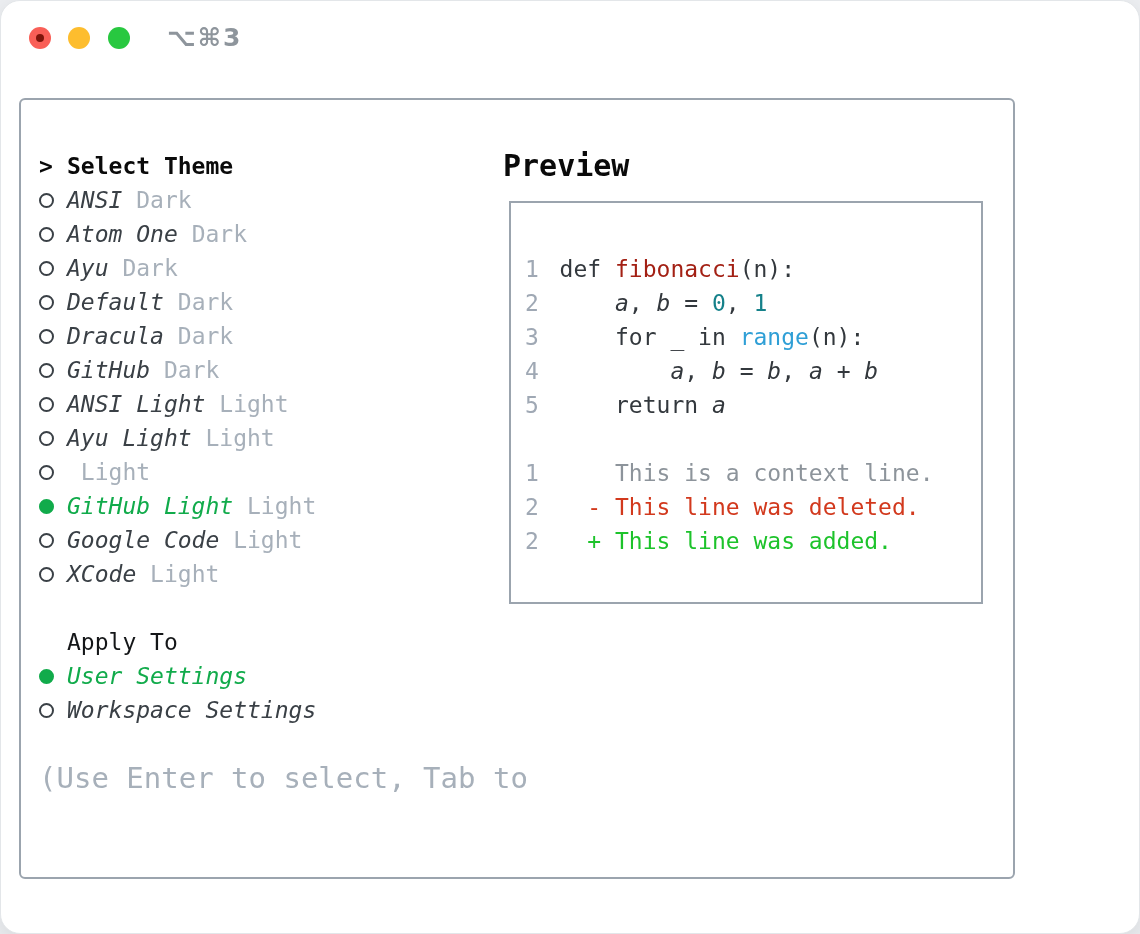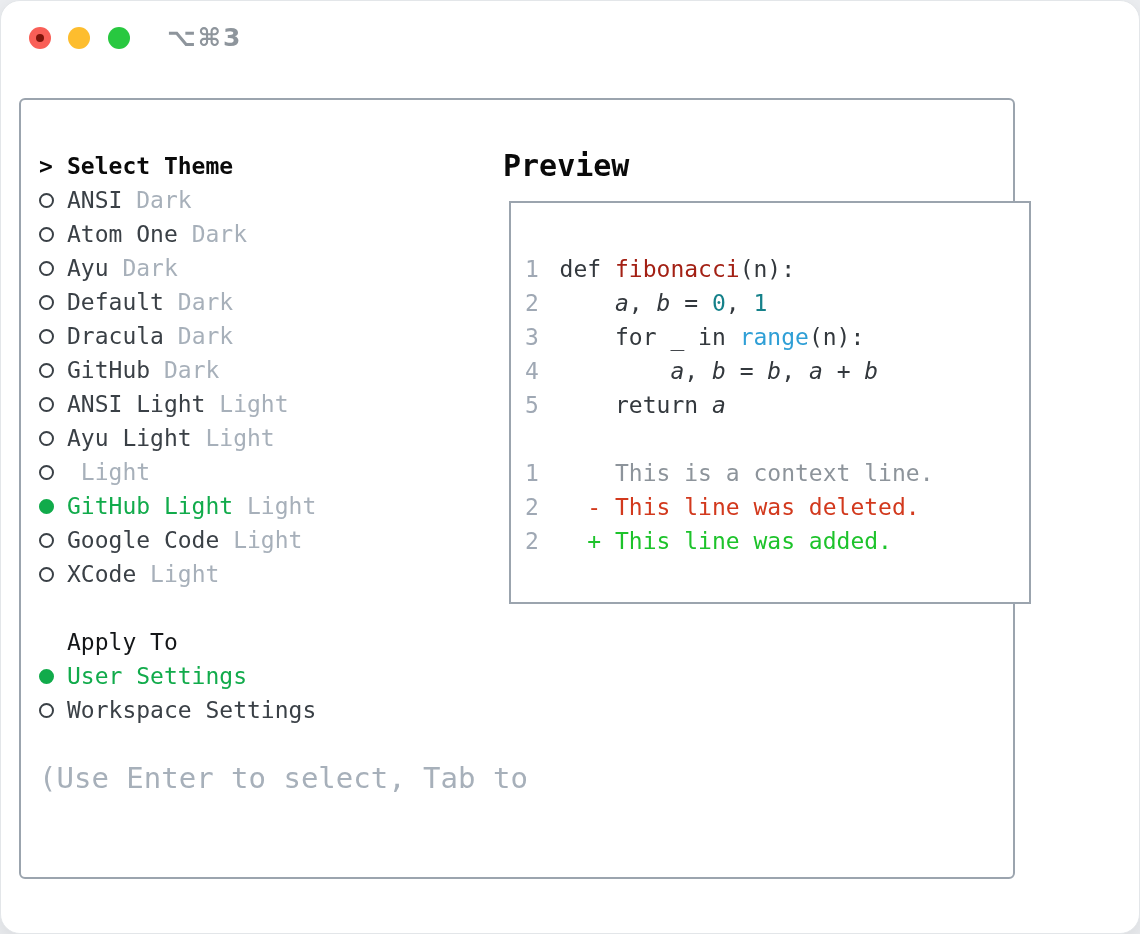"ANSI" .item-name { font-style: none -> italic }
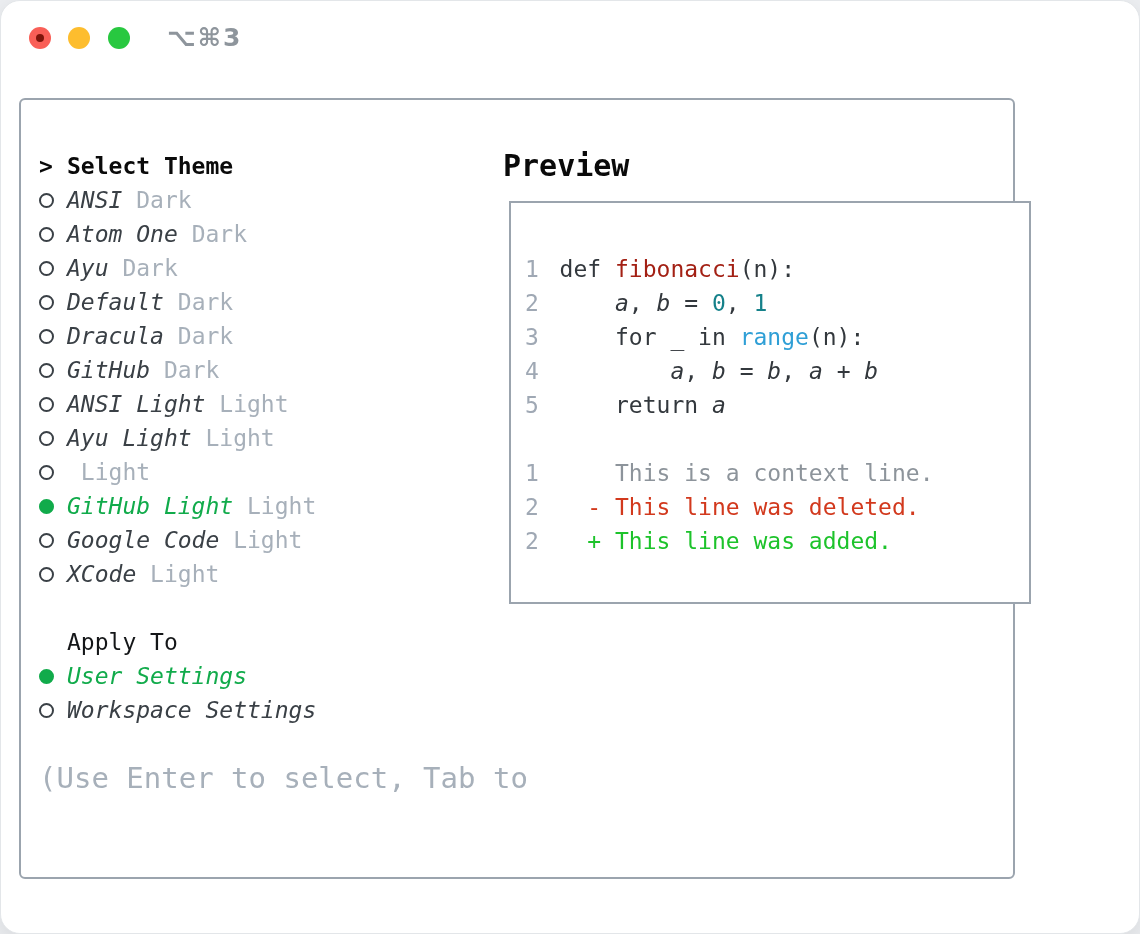"1 def fibonacci(n):" .preview-box { width: 522px -> 474px }
